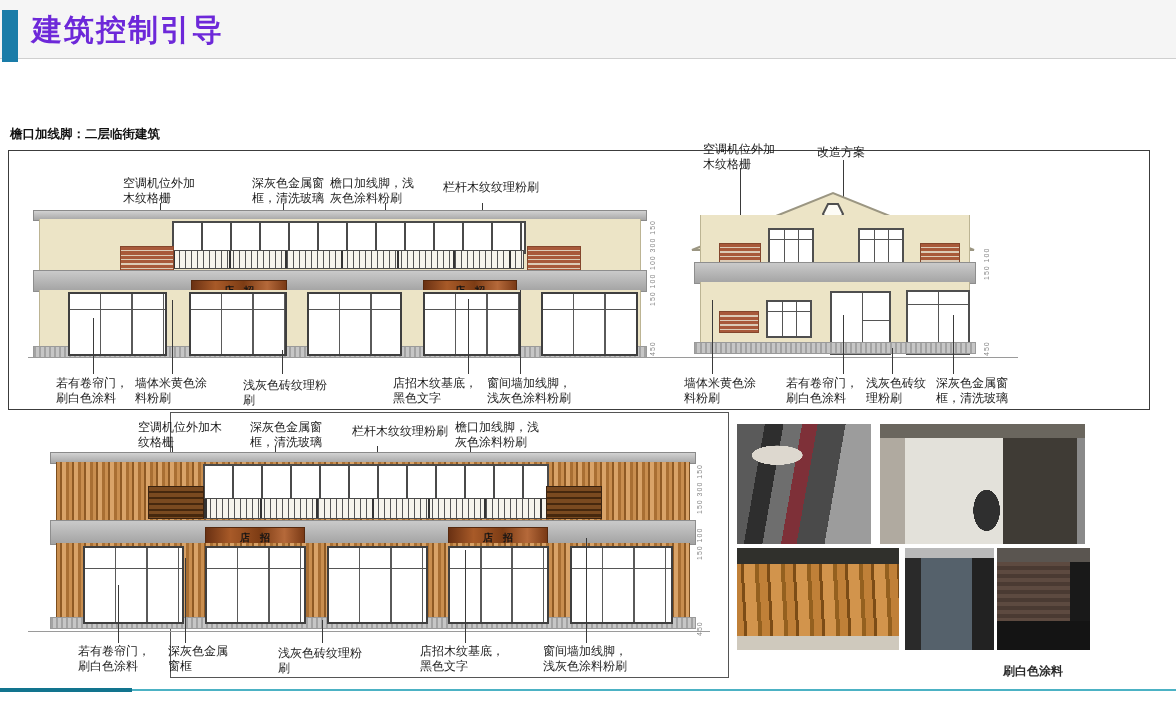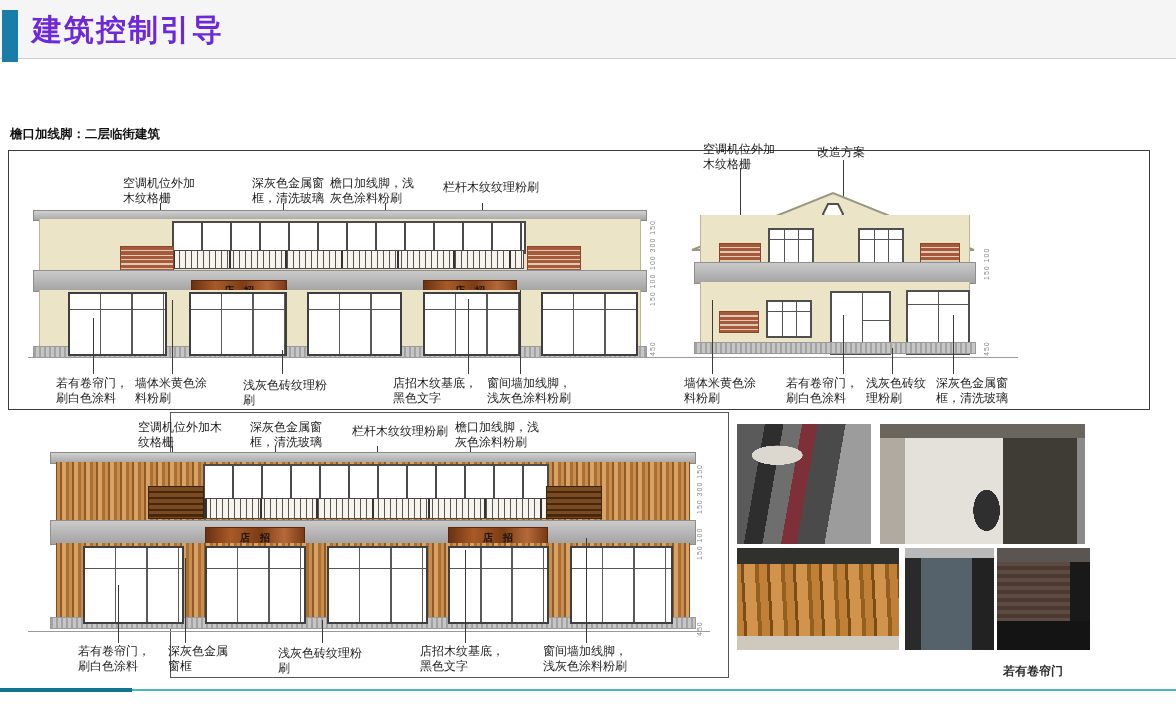"若有卷帘门" div.photos-caption { text: 若有卷帘门 -> 刷白色涂料 }
